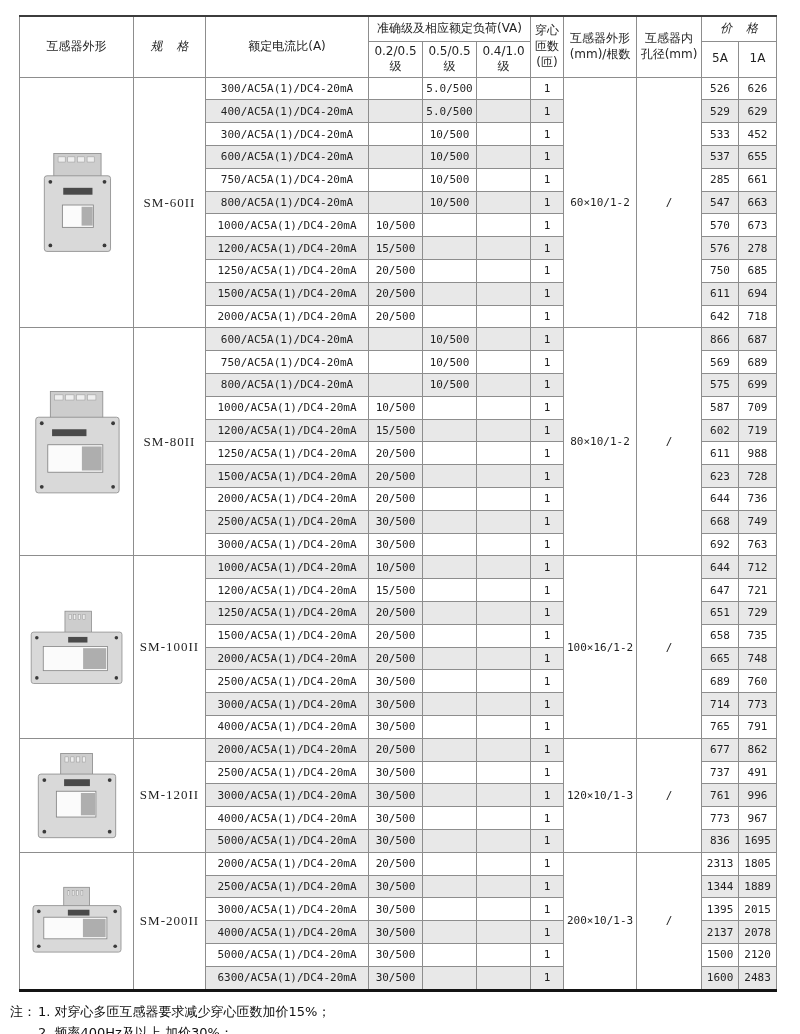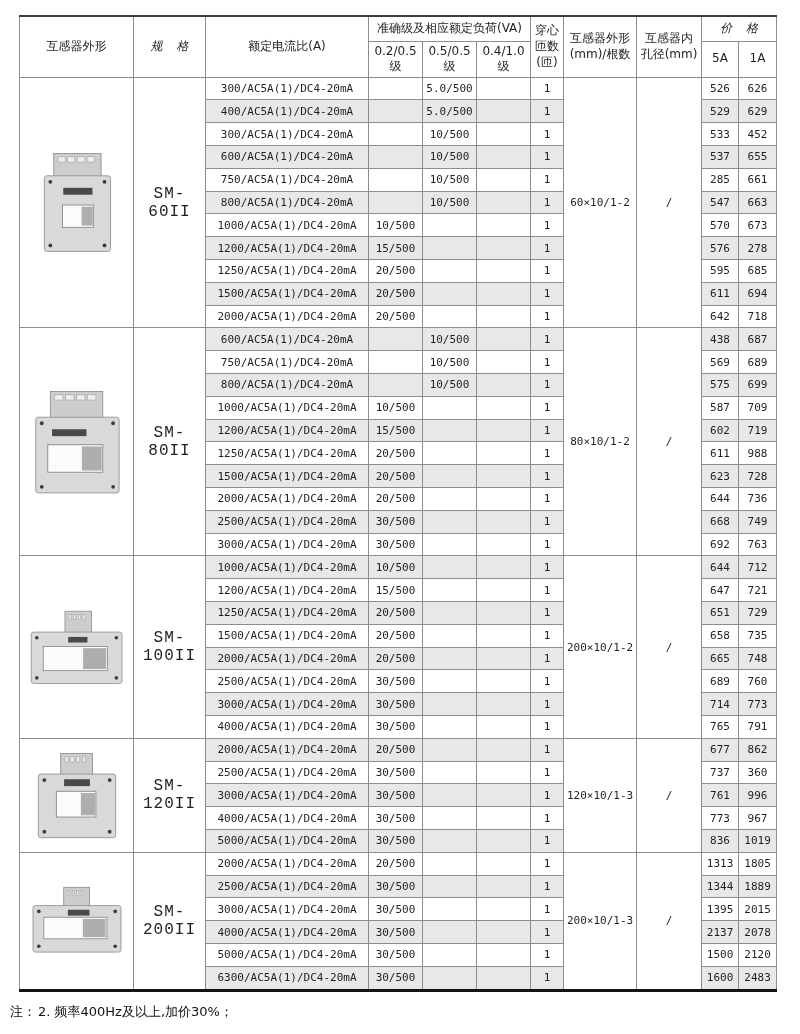"SM-60II" .price-table td.model-cell { font-family: Liberation Mono, monospace -> Liberation Serif, serif; font-size: 16px -> 13px }
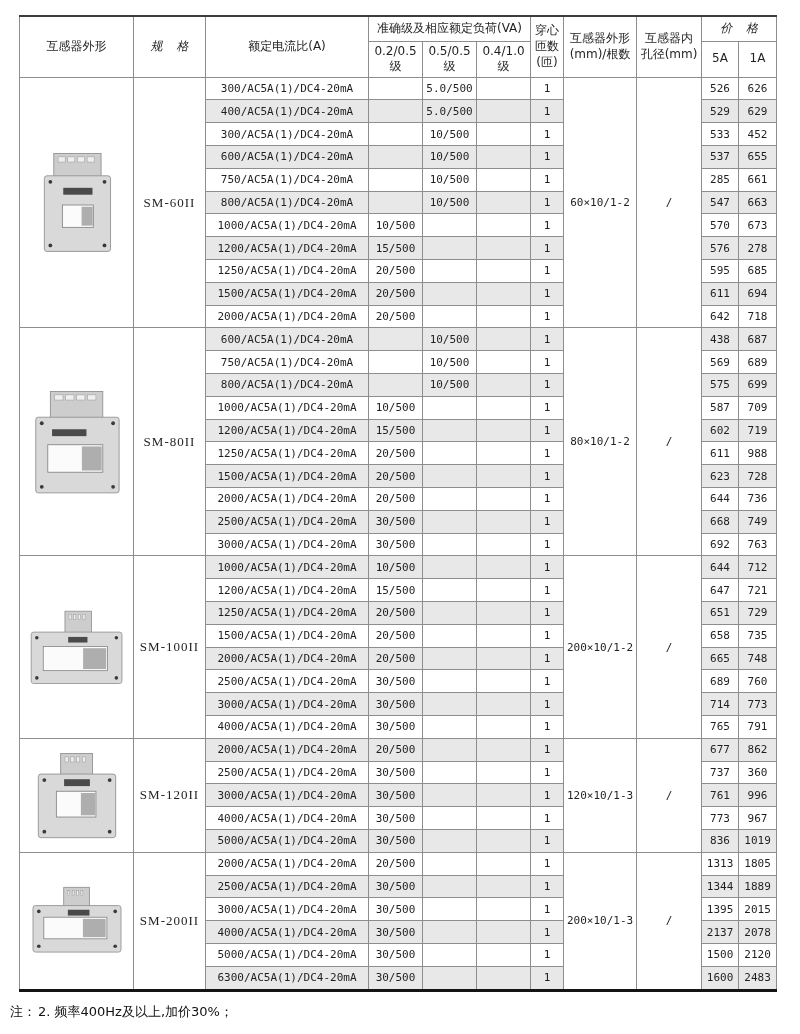"595" td.num-cell { text: 595 -> 750 }
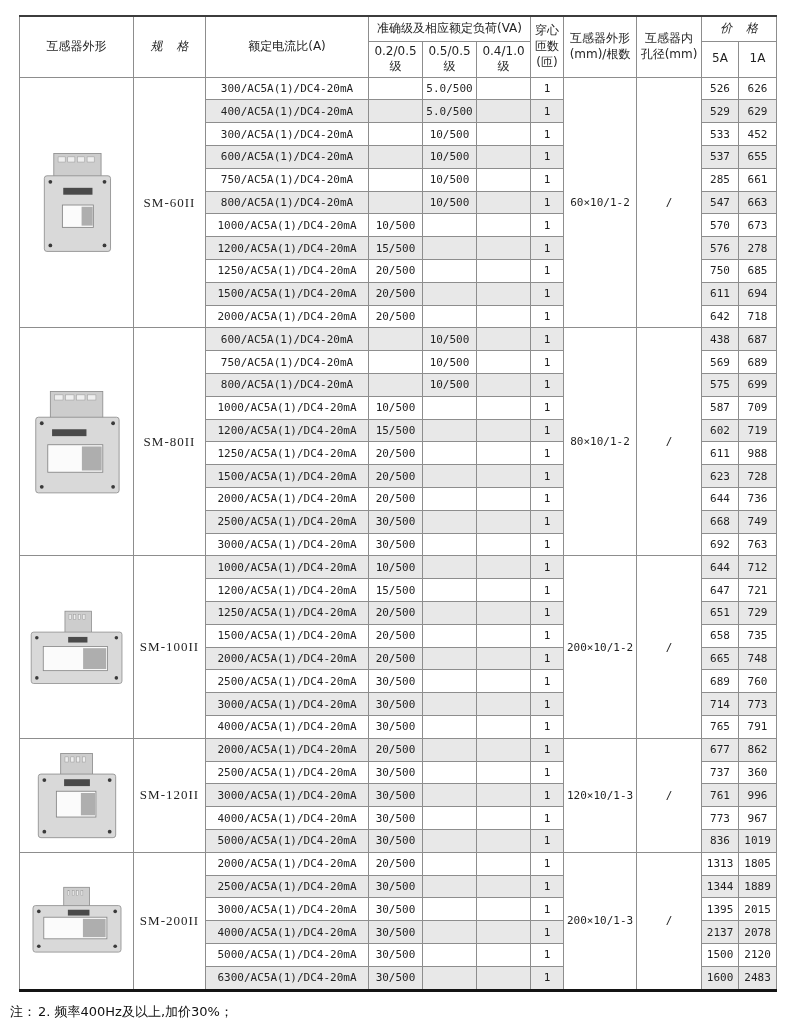"438" td.num-cell { text: 438 -> 866 }
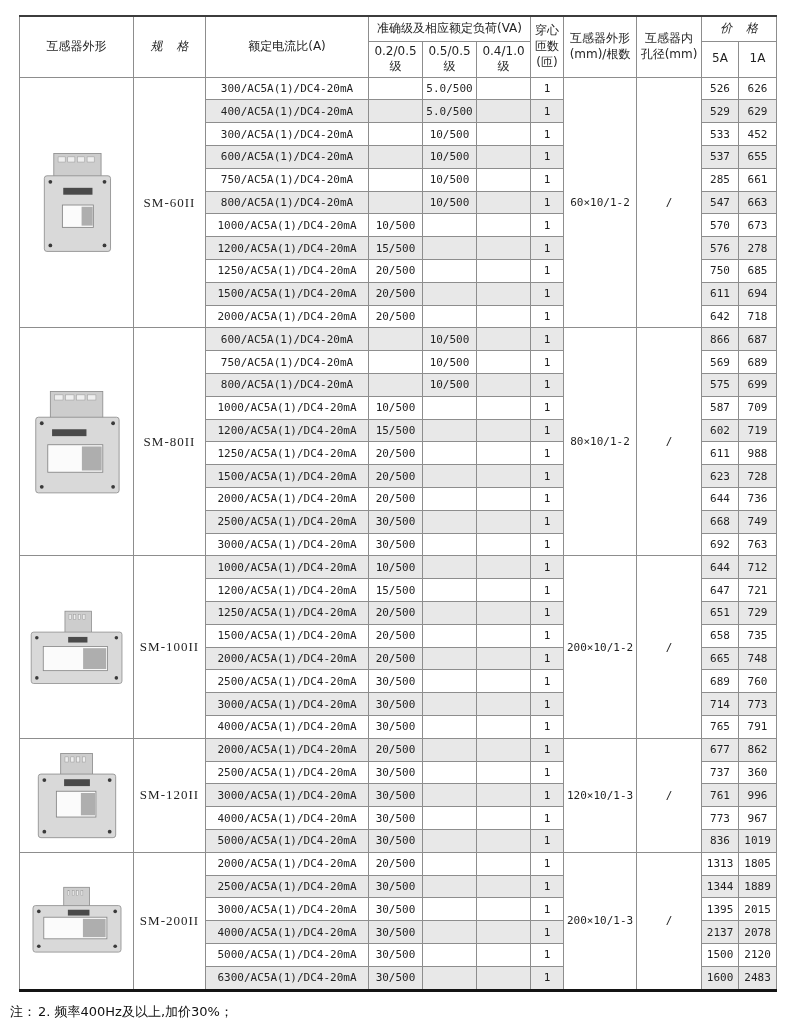"200×10/1-2" td.busbar-cell { text: 200×10/1-2 -> 100×16/1-2 }
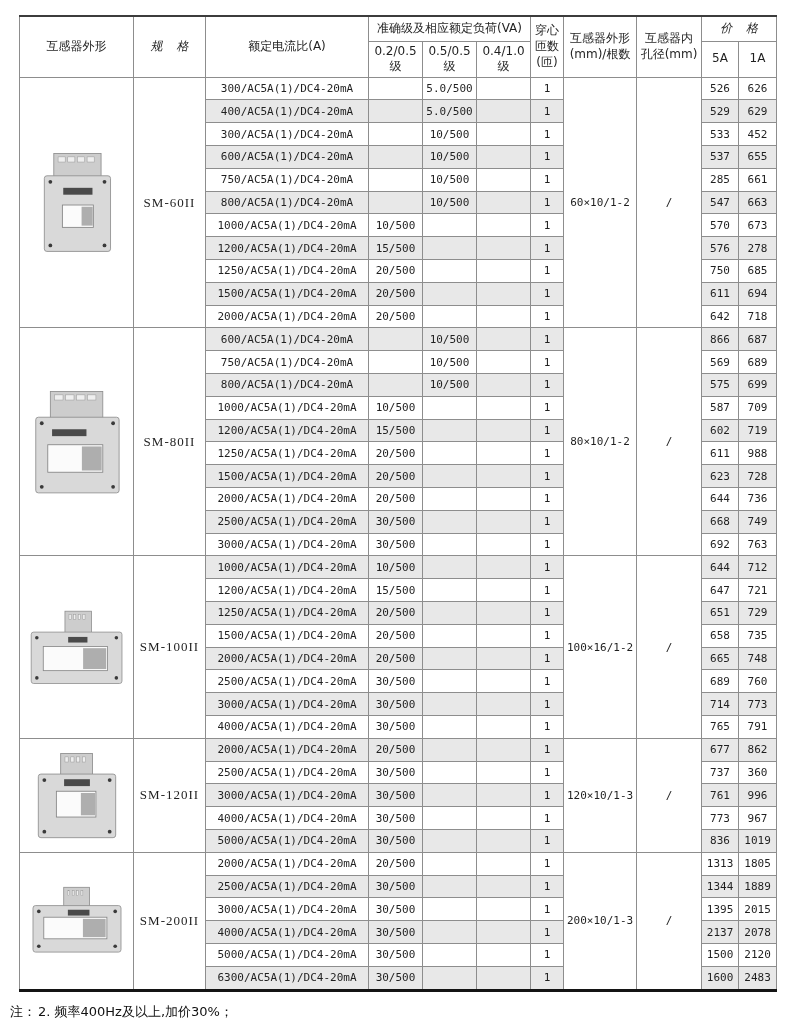"360" td.num-cell { text: 360 -> 491 }
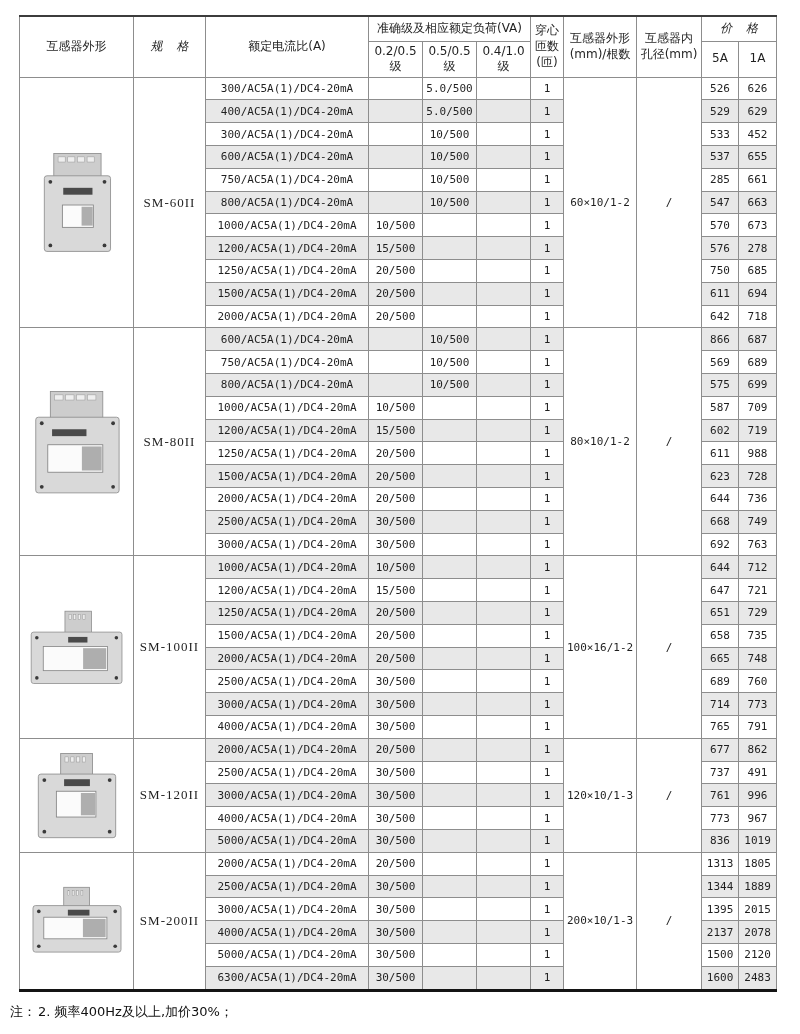"1019" td.num-cell { text: 1019 -> 1695 }
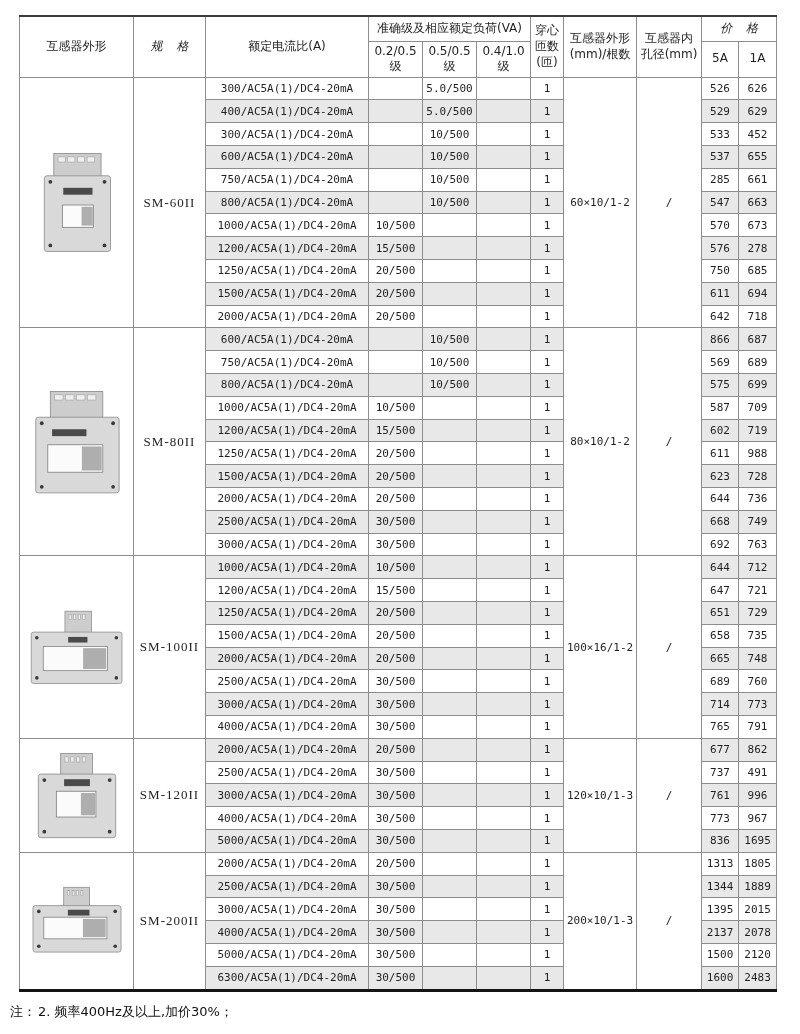"1313" td.num-cell { text: 1313 -> 2313 }
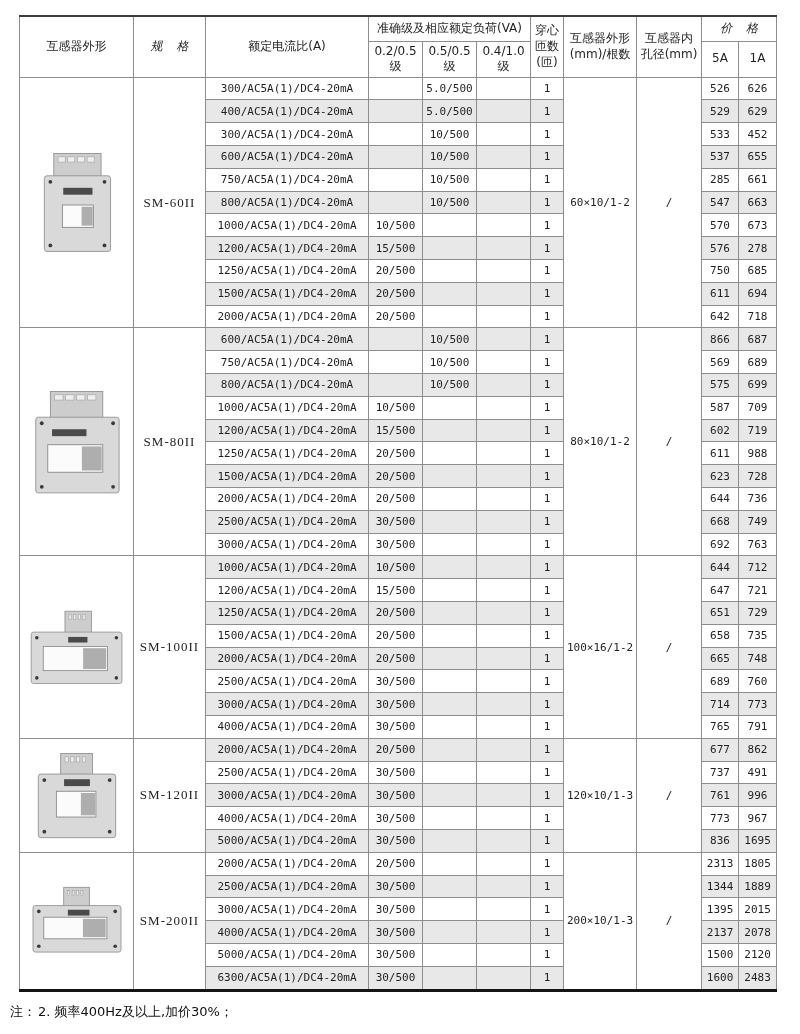"1. 对穿心多匝互感器要求减少穿心匝数加价15%；" div.note-line { html: none -> <div>1. 对穿心多匝互感器要求减少穿心匝数加价15%；</div> }
